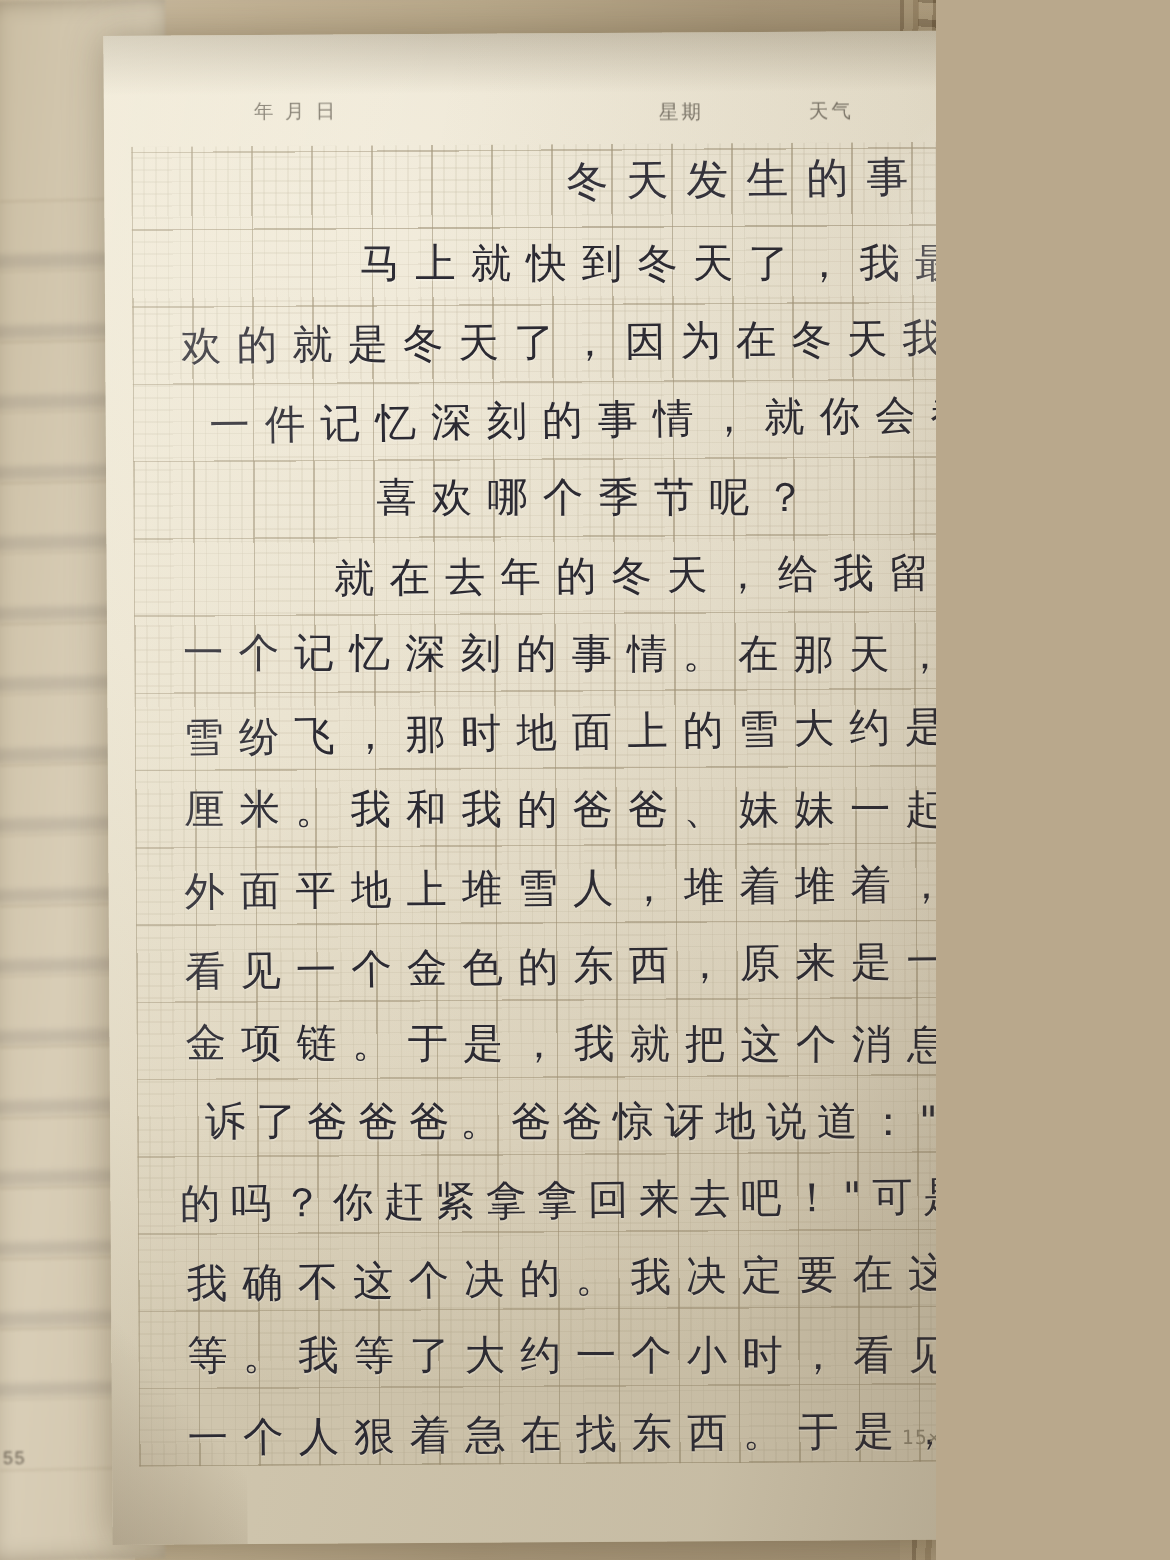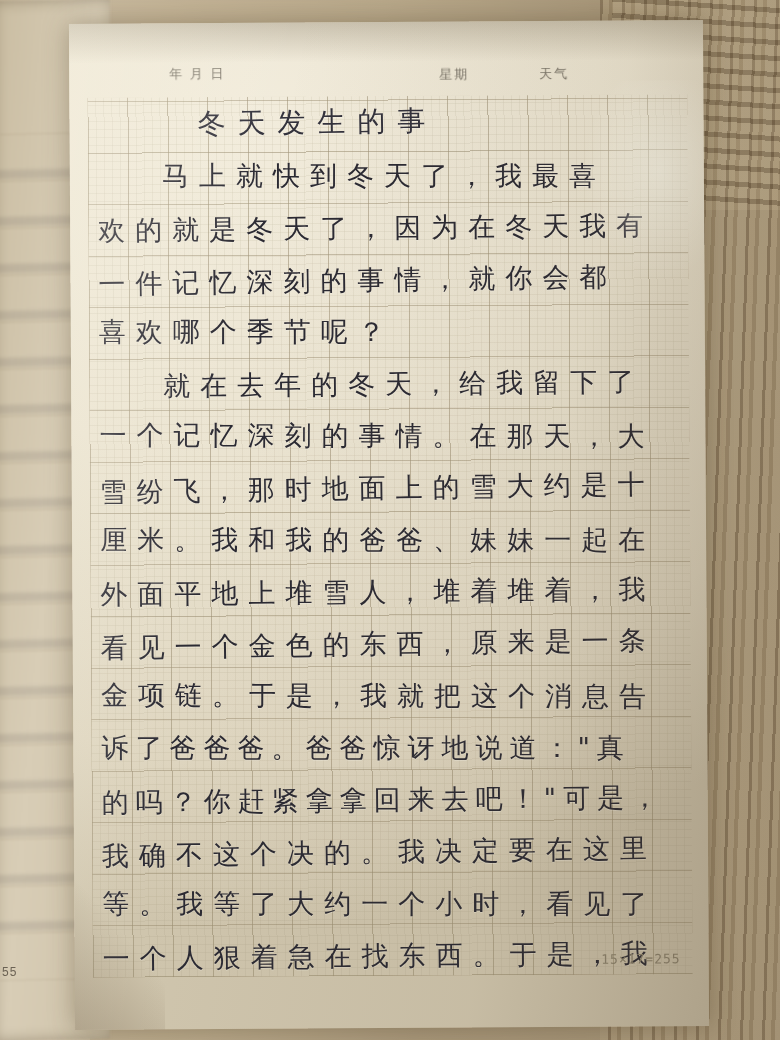"55" #stage { text-align: none -> center; width: 780px -> 624px }
